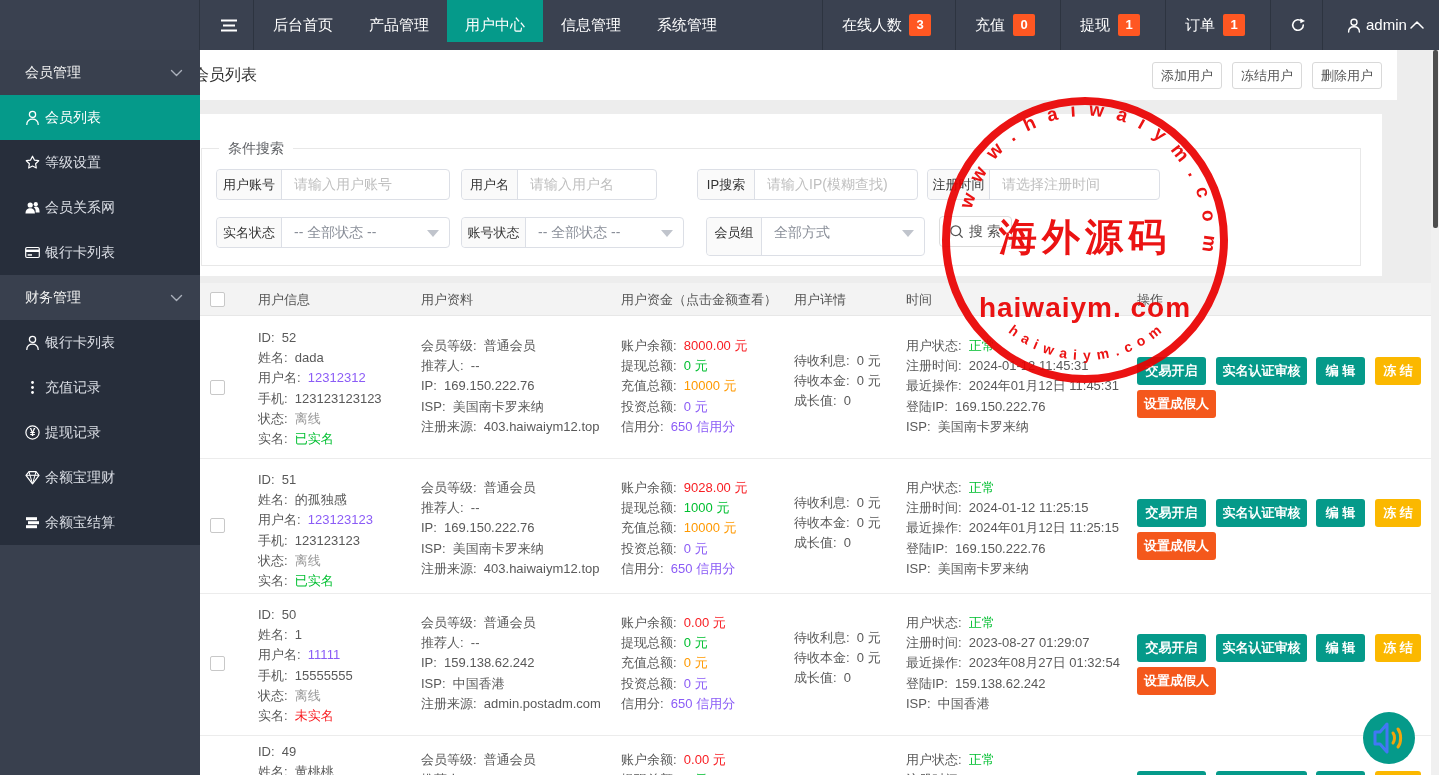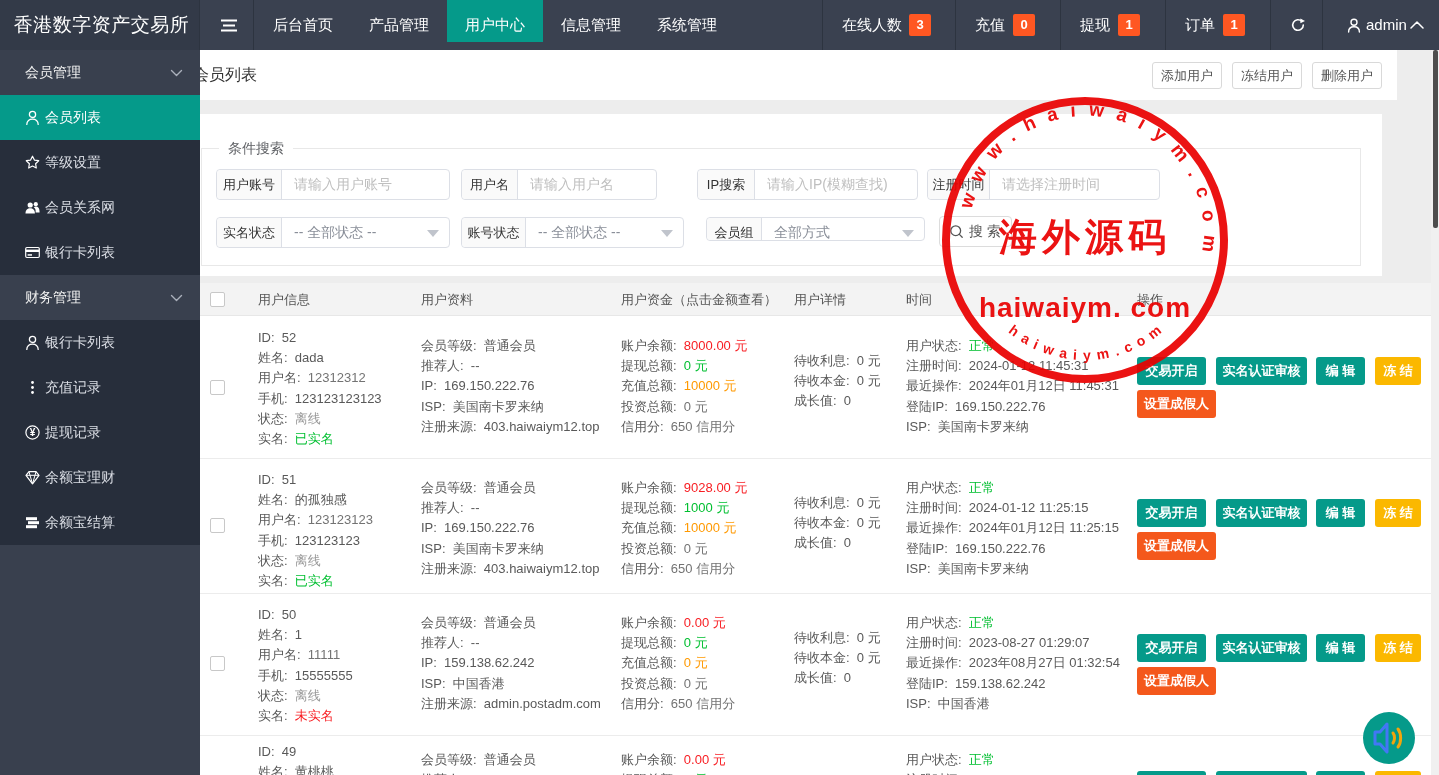"香港数字资产交易所" div { html: <div>香港数字资产交易所</div> -> none }
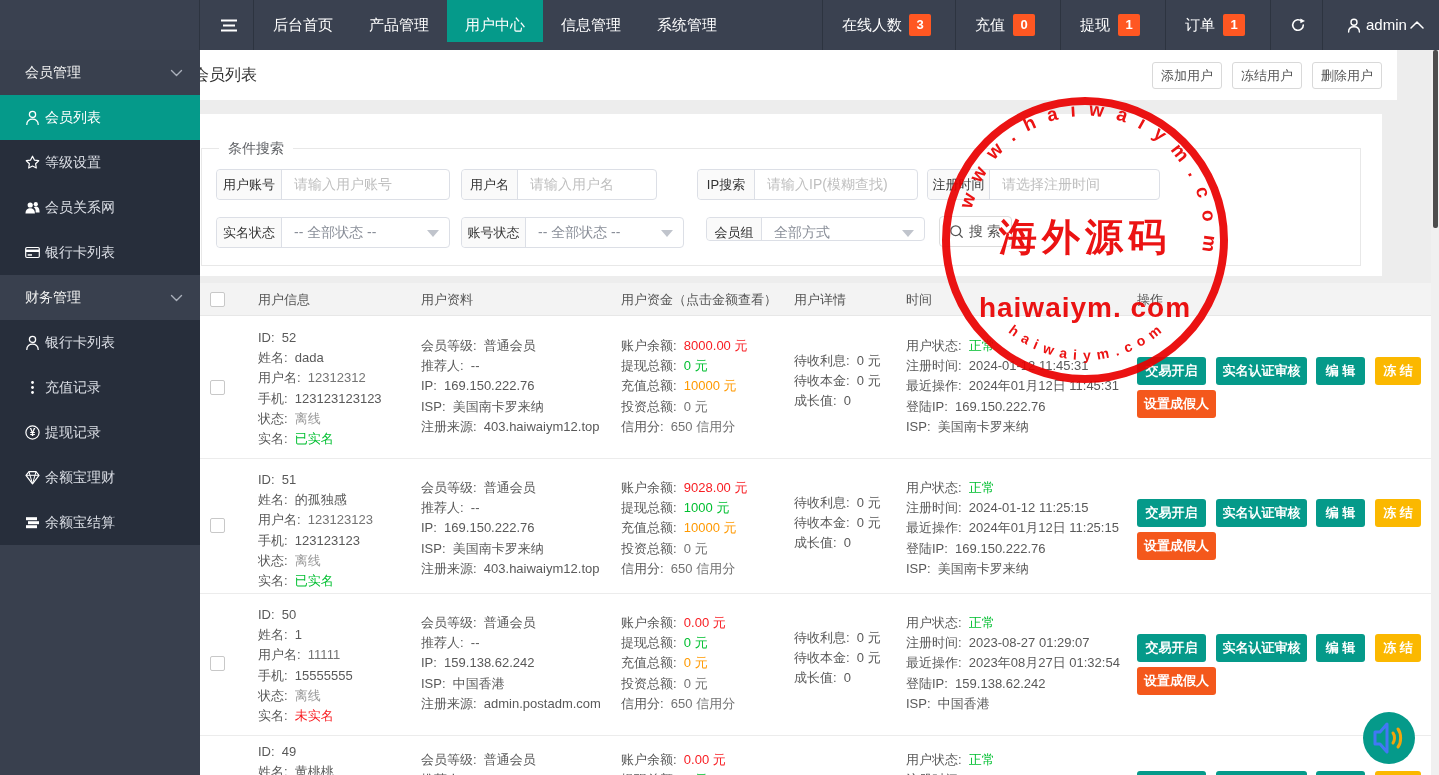"会员组" div.grp { height: 24px -> 39px }
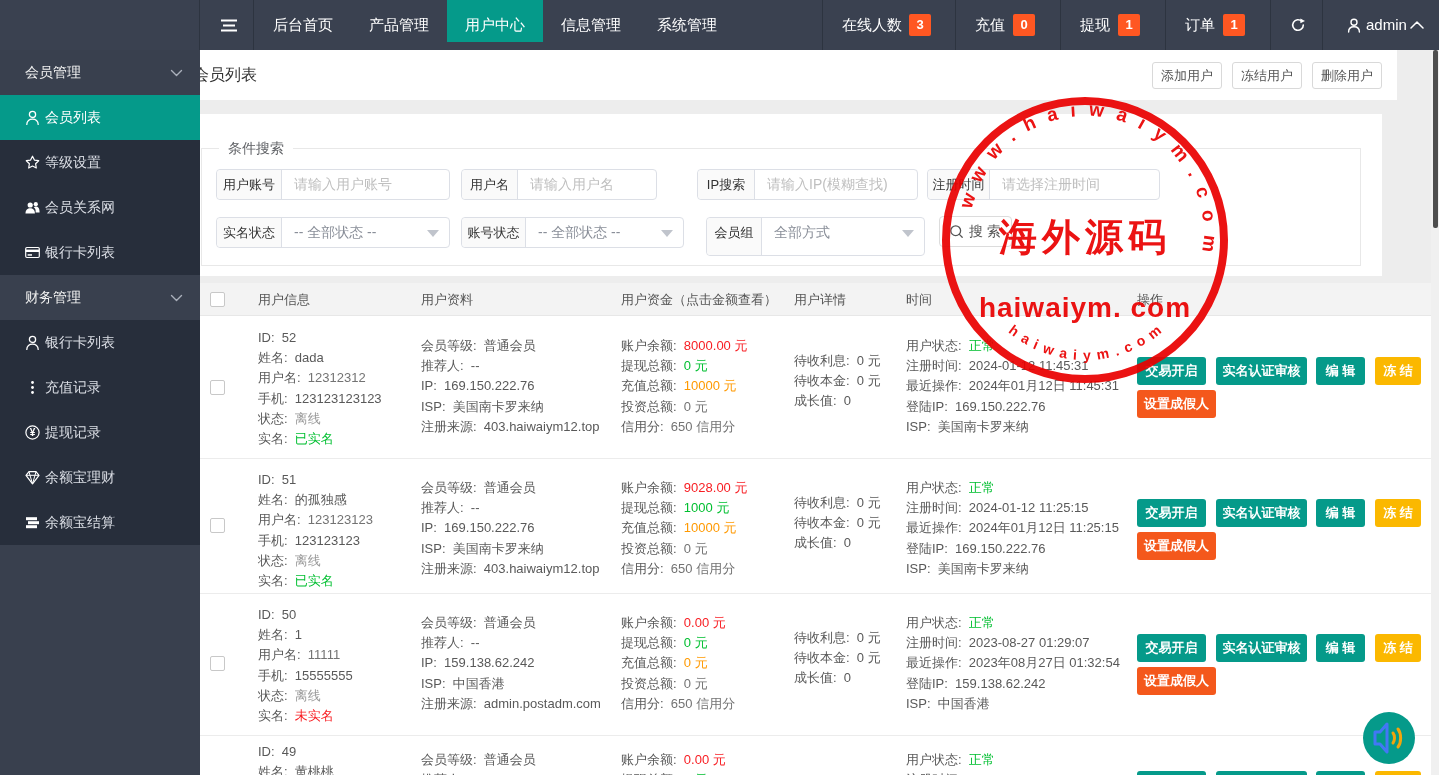"12312312" .b { color: #737373 -> #8b5cf6 }
